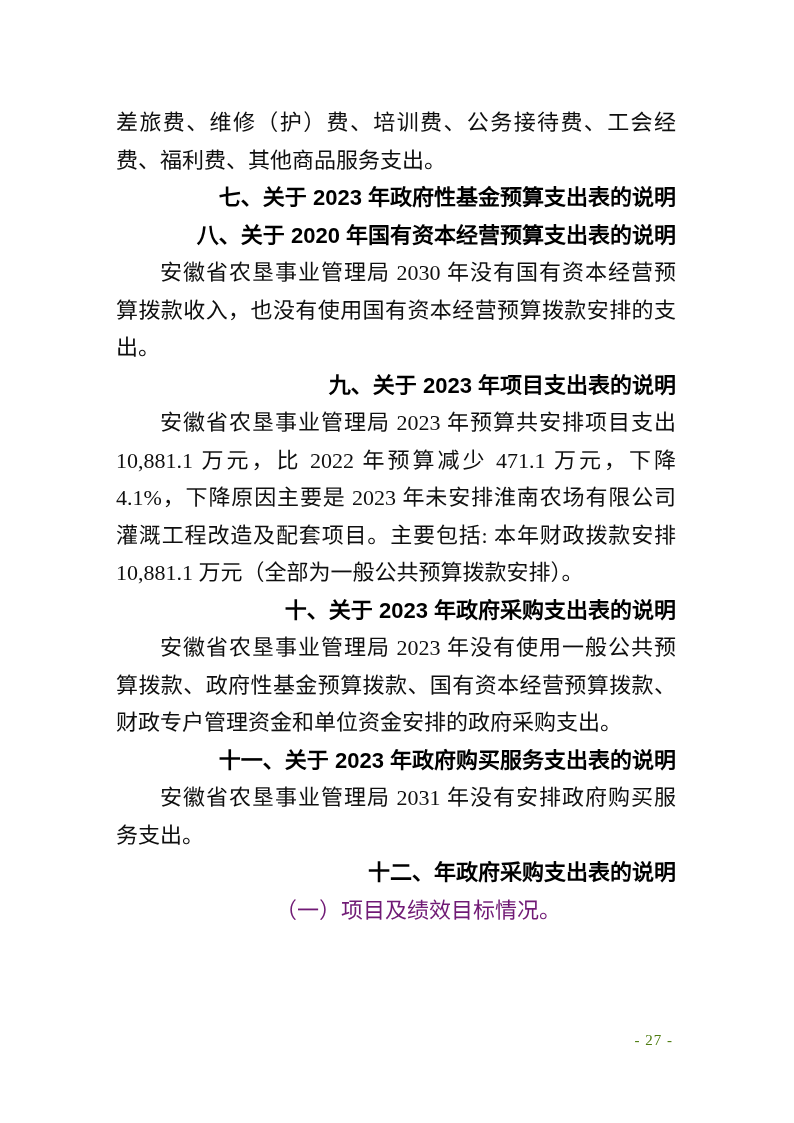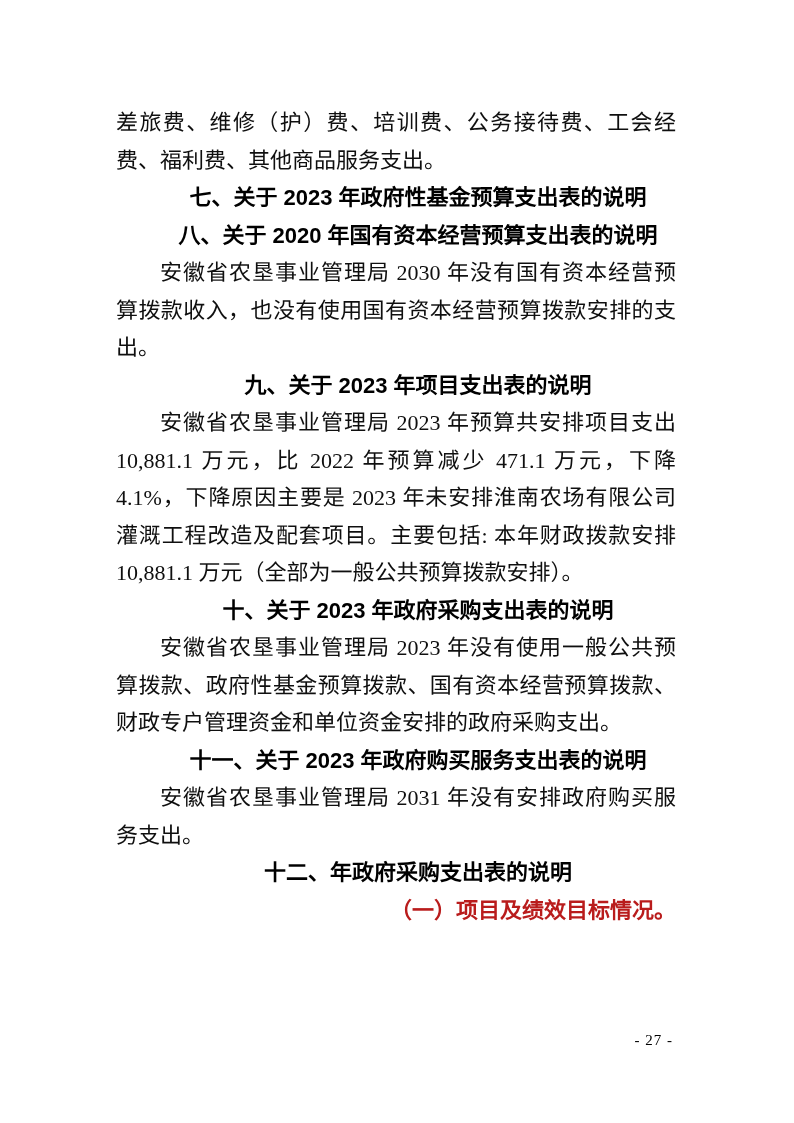"七、关于 2023 年政府性基金预算支出表的说明" .content p.heading { text-align: center -> right }
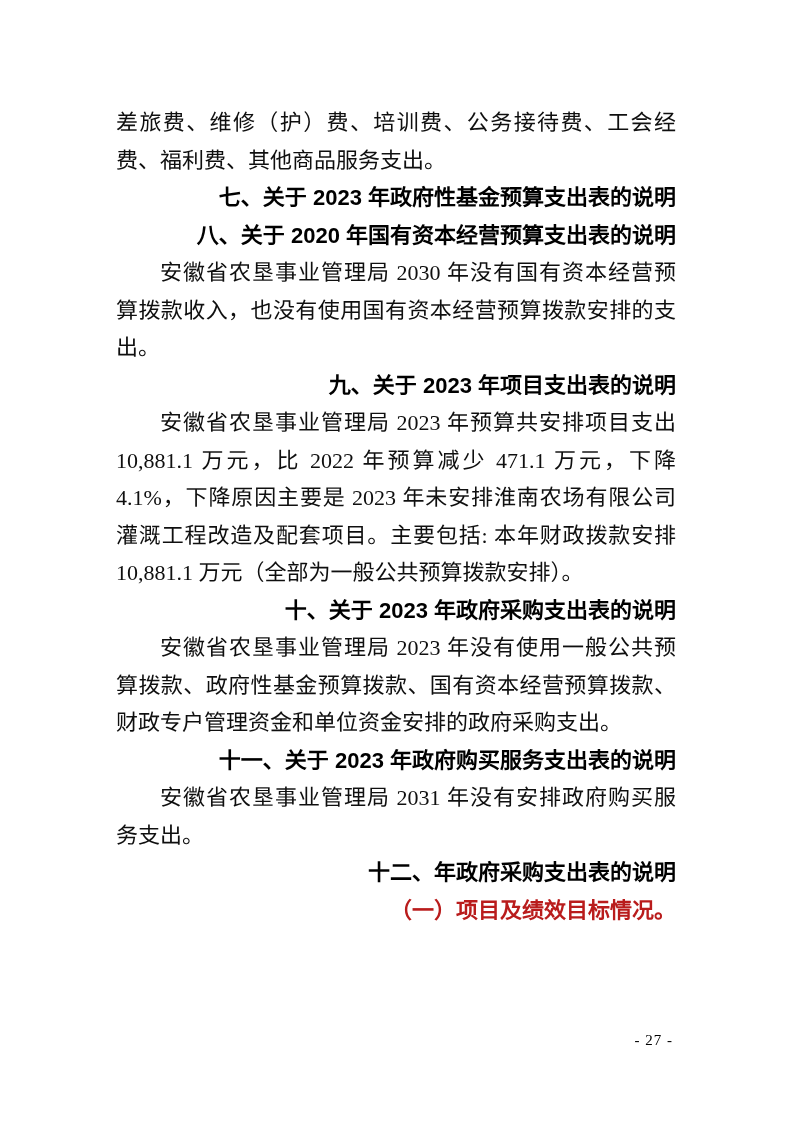"（一）项目及绩效目标情况。" .content p.heading-sub { color: #b91c1c -> #701a75; font-weight: bold -> normal; text-align: right -> center }
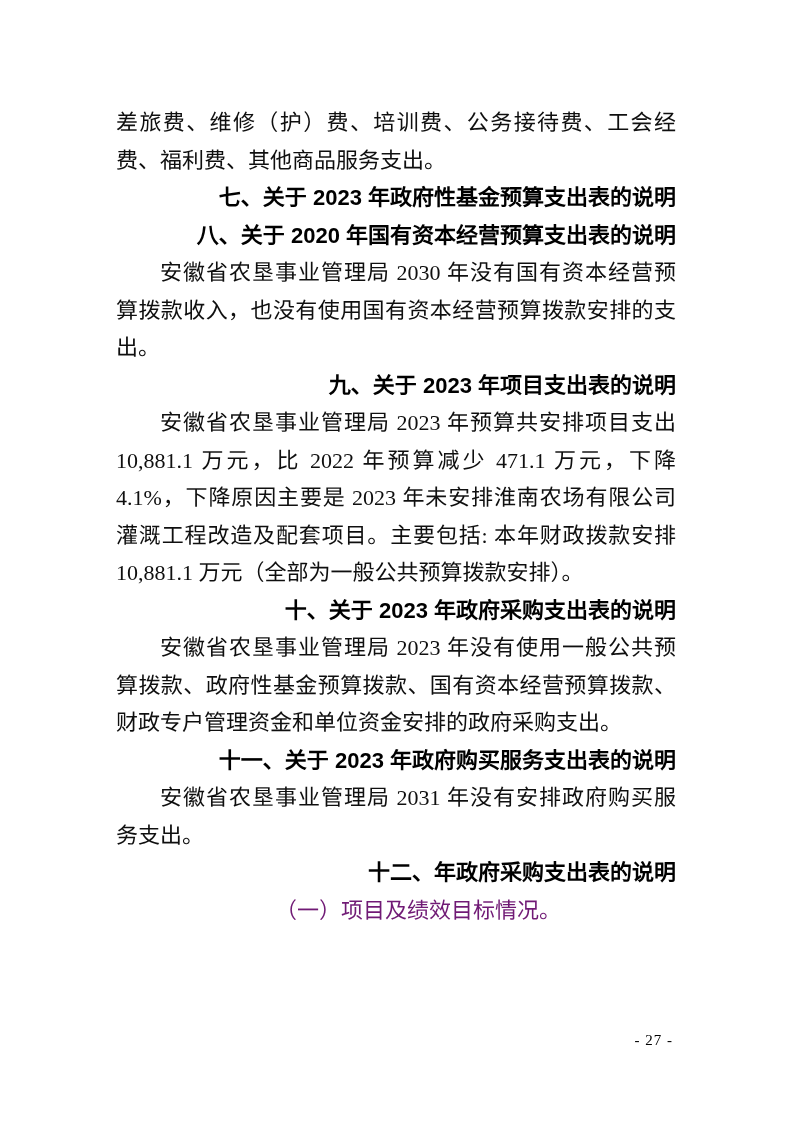"- 27 -" .page-number { color: #000000 -> #4d7c0f }
